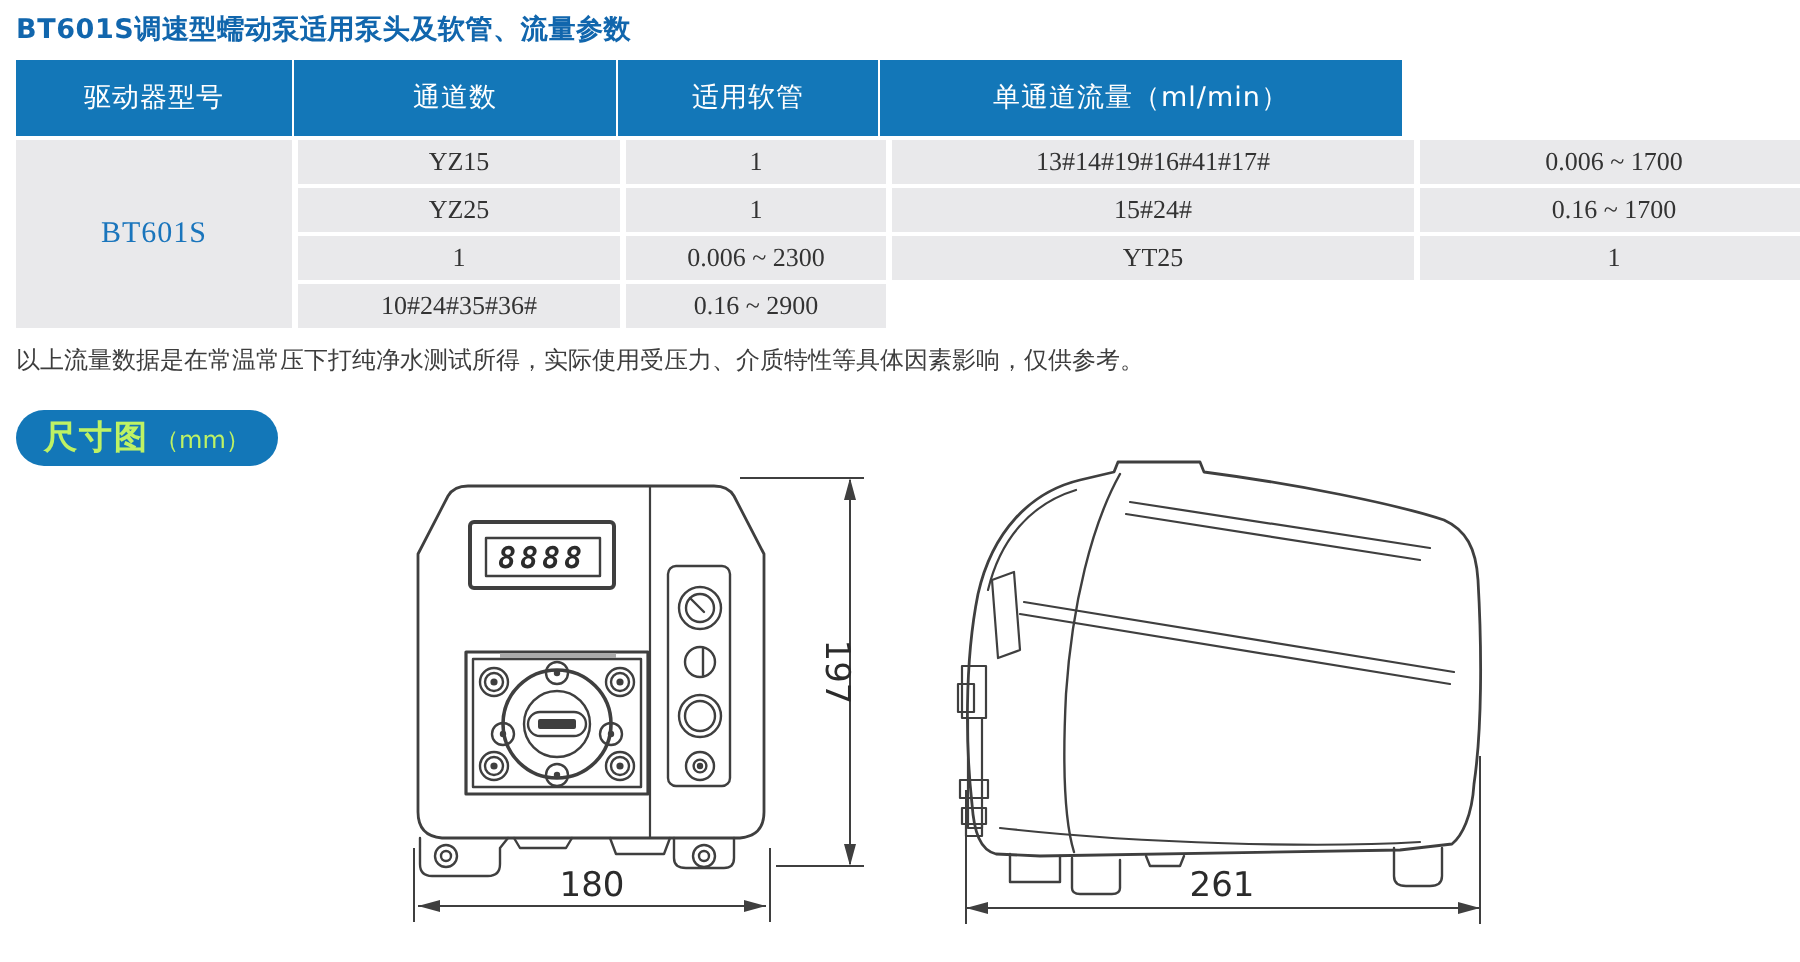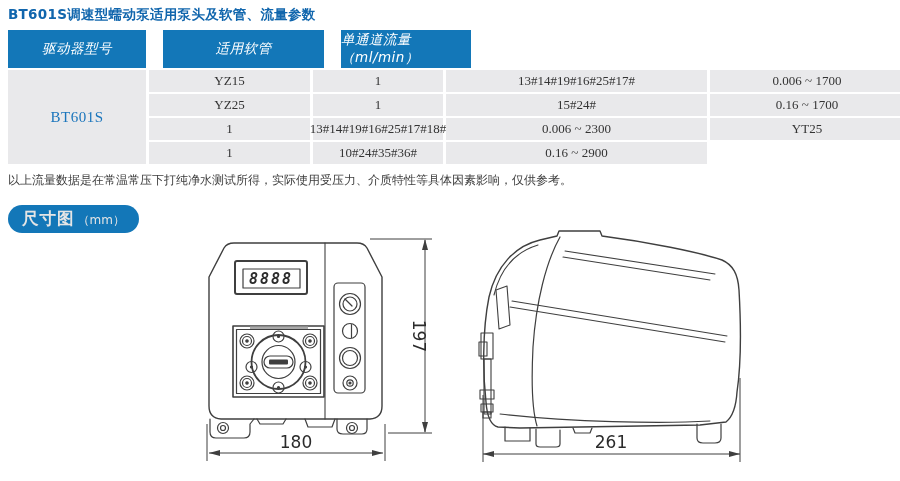"驱动器型号" .thead { column-gap: 17px -> 1px; font-style: italic -> none }
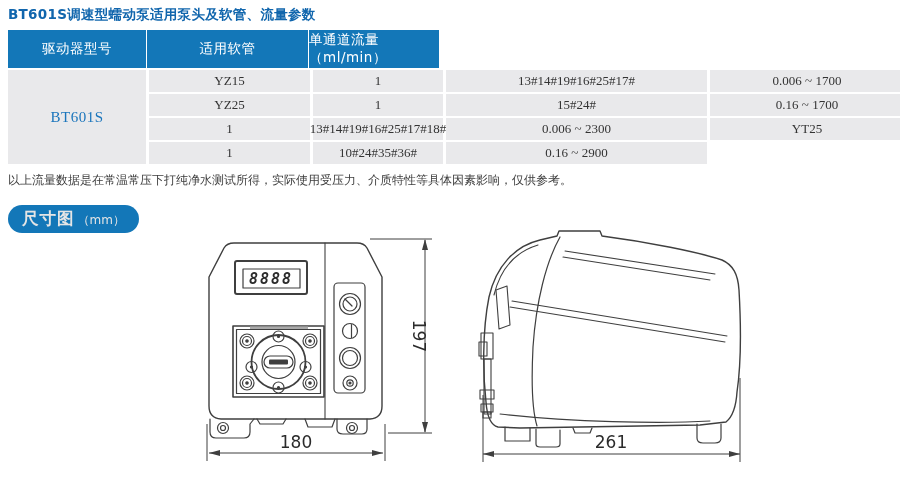"通道数" div.th { html: none -> <div>通道数</div> }
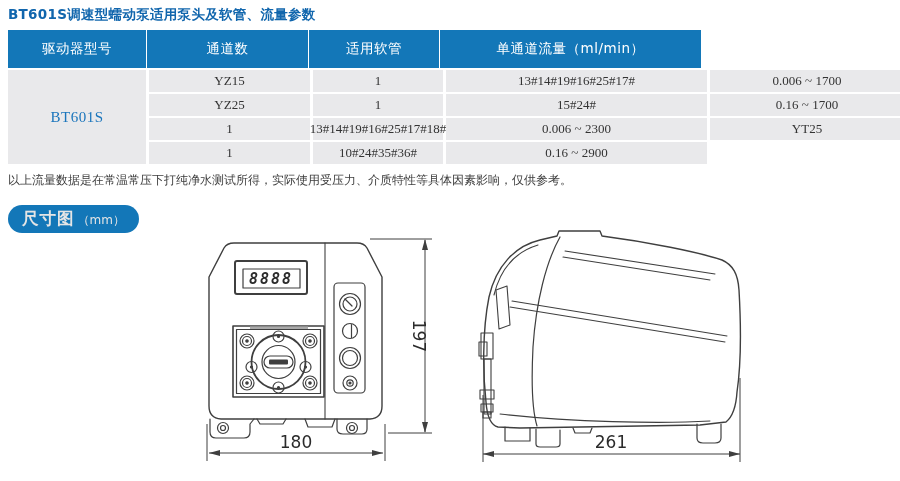"13#14#19#16#25#17#" div.td { text: 25 -> 41 }
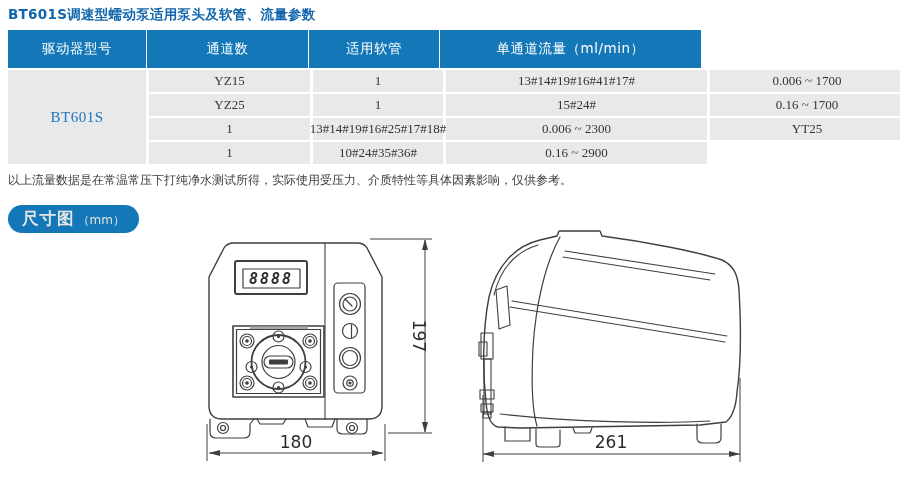"13#14#19#16#25#17#18#" div.td { html: <div>13#14#19#16#25#17#18#</div> -> none }
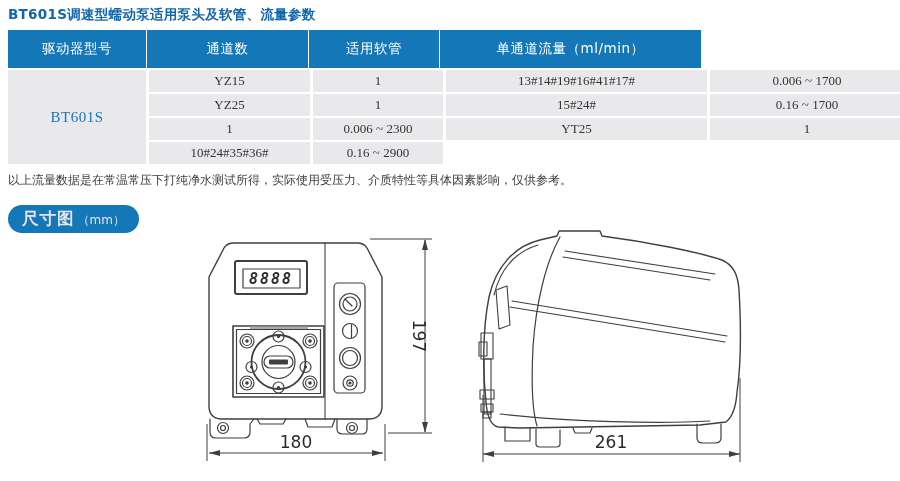"尺寸图" .dim-badge { color: #e5e5e5 -> #bef264 }
